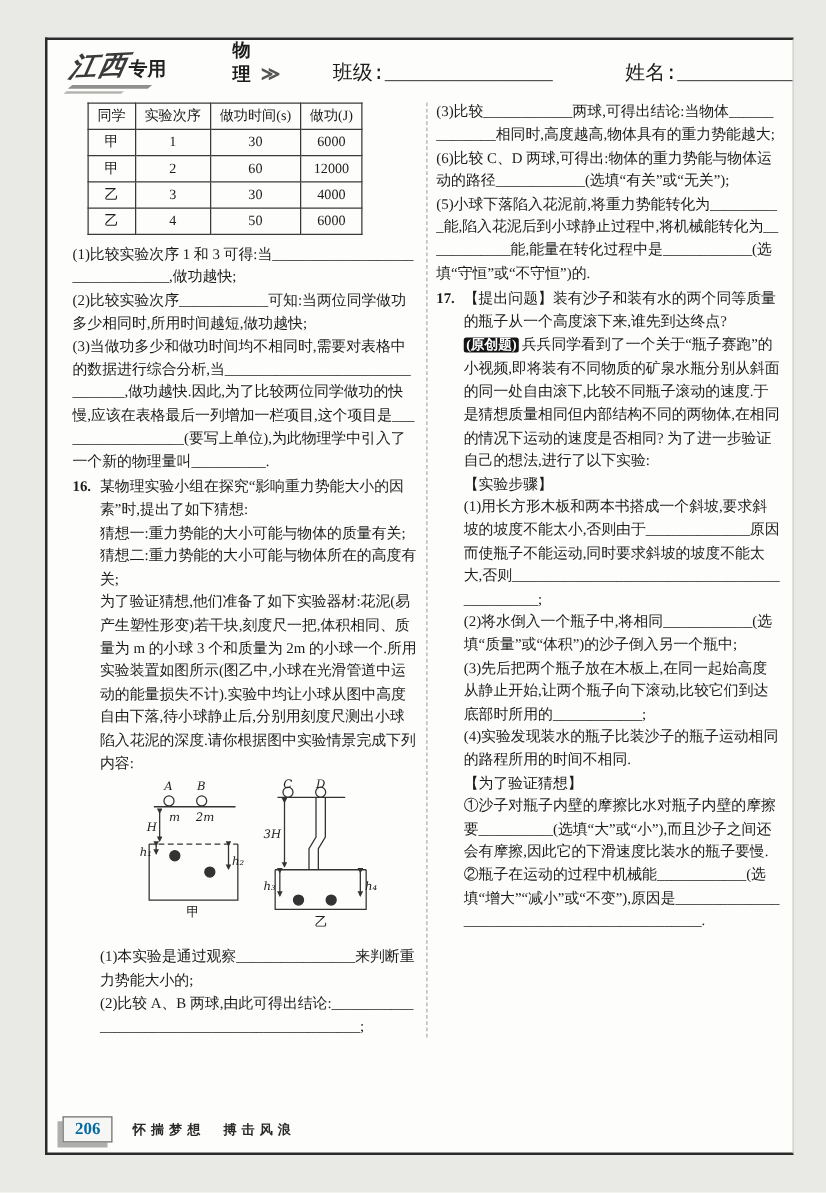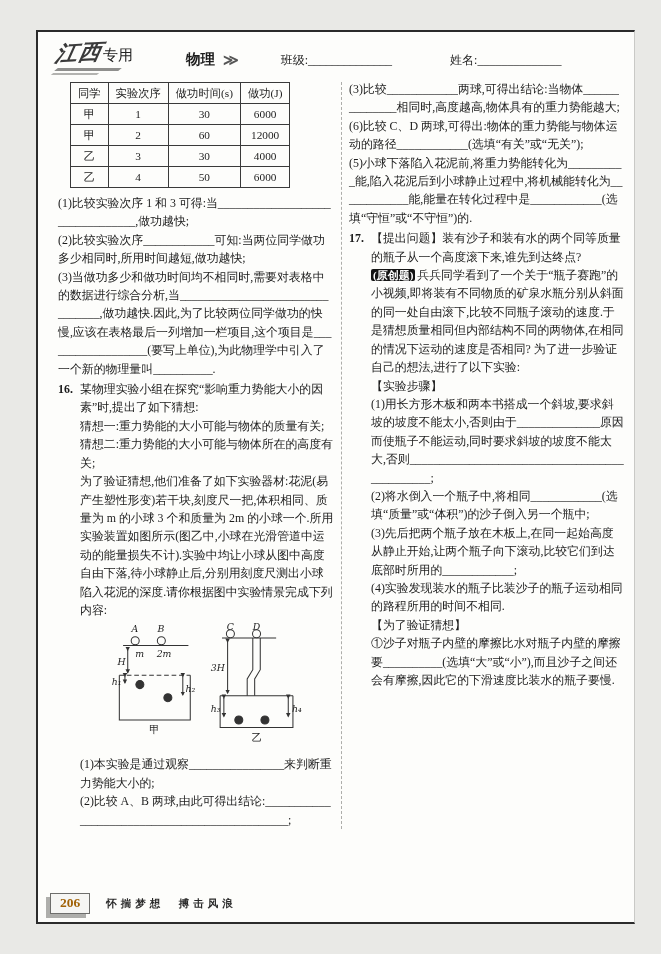"专用" .brand-bold { font-weight: 400 -> 700 }
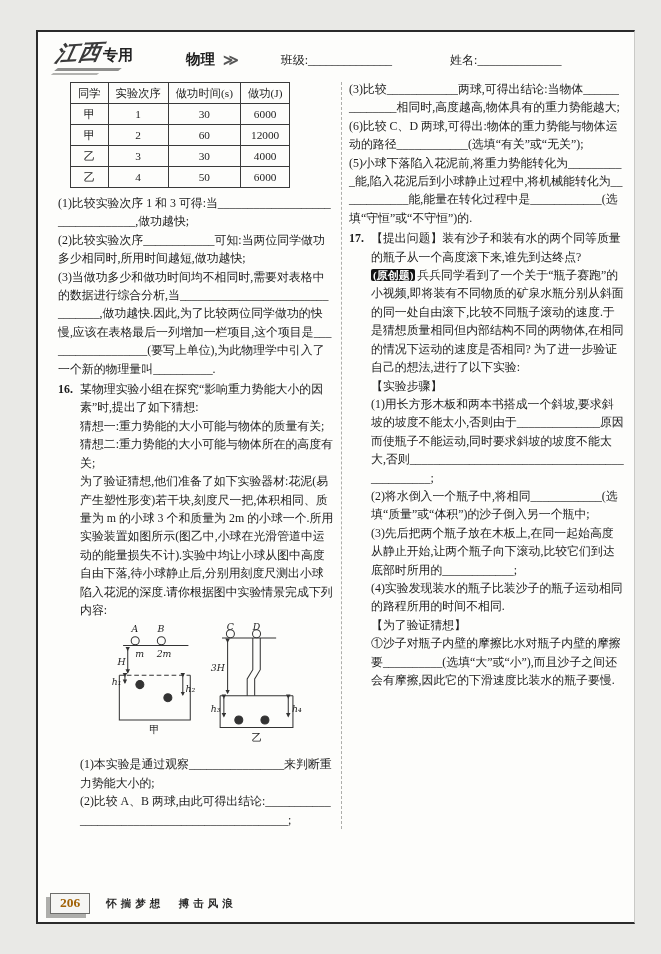"班级:______________" .field { font-family: none -> Liberation Mono, monospace; font-size: 12px -> 16px }
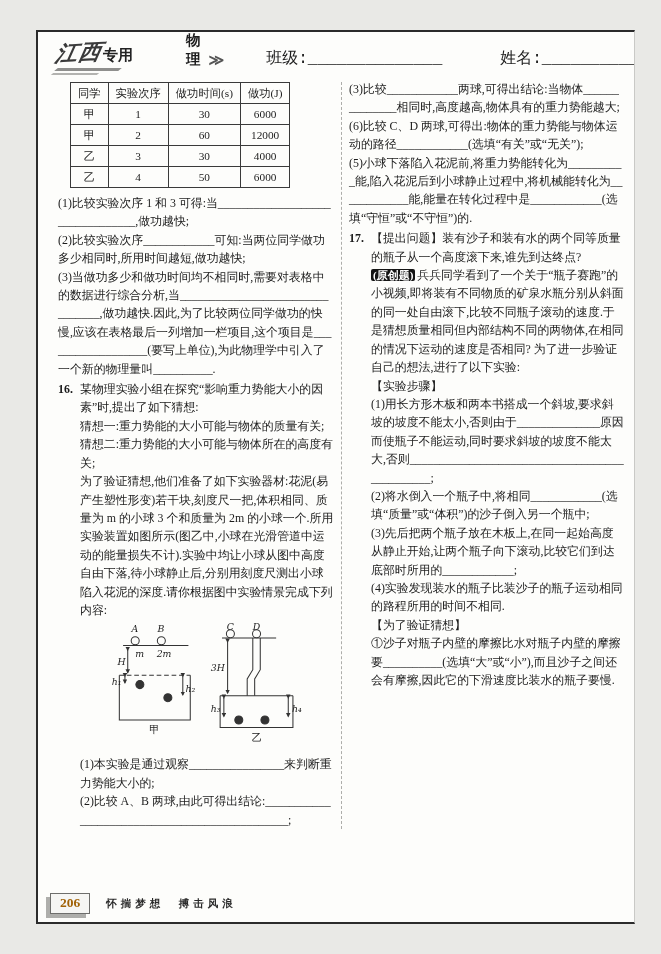"②瓶子在运动的过程中机械能____________(选填“增大”“减小”或“不变" p.para { html: none -> <p>②瓶子在运动的过程中机械能____________(选填“增大”“减小”或“不变”),原因是______________________________________________.</p> }
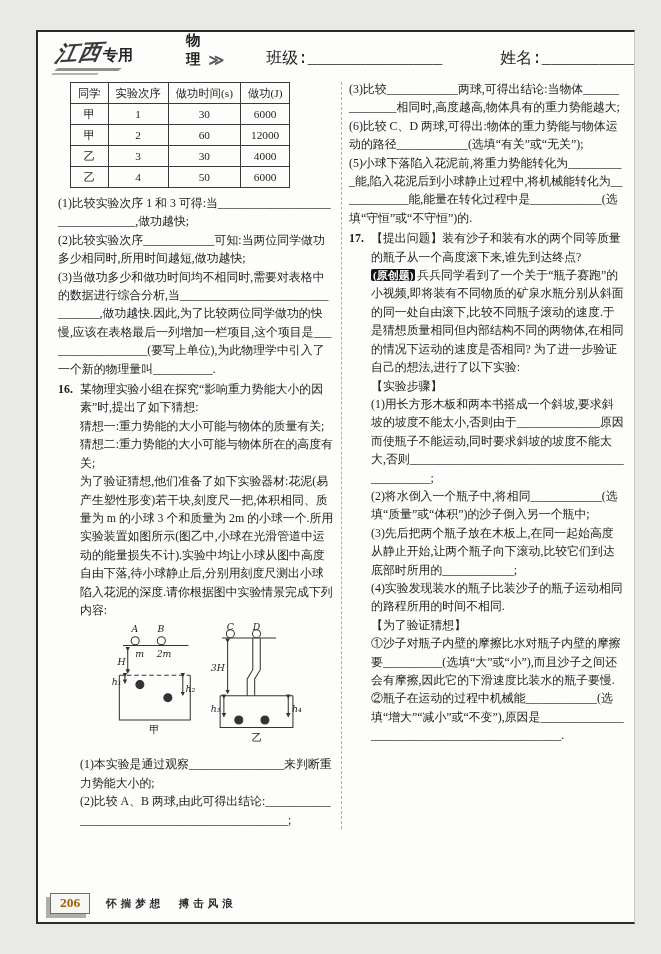"206" .page-num { color: #a16207 -> #0369a1 }
